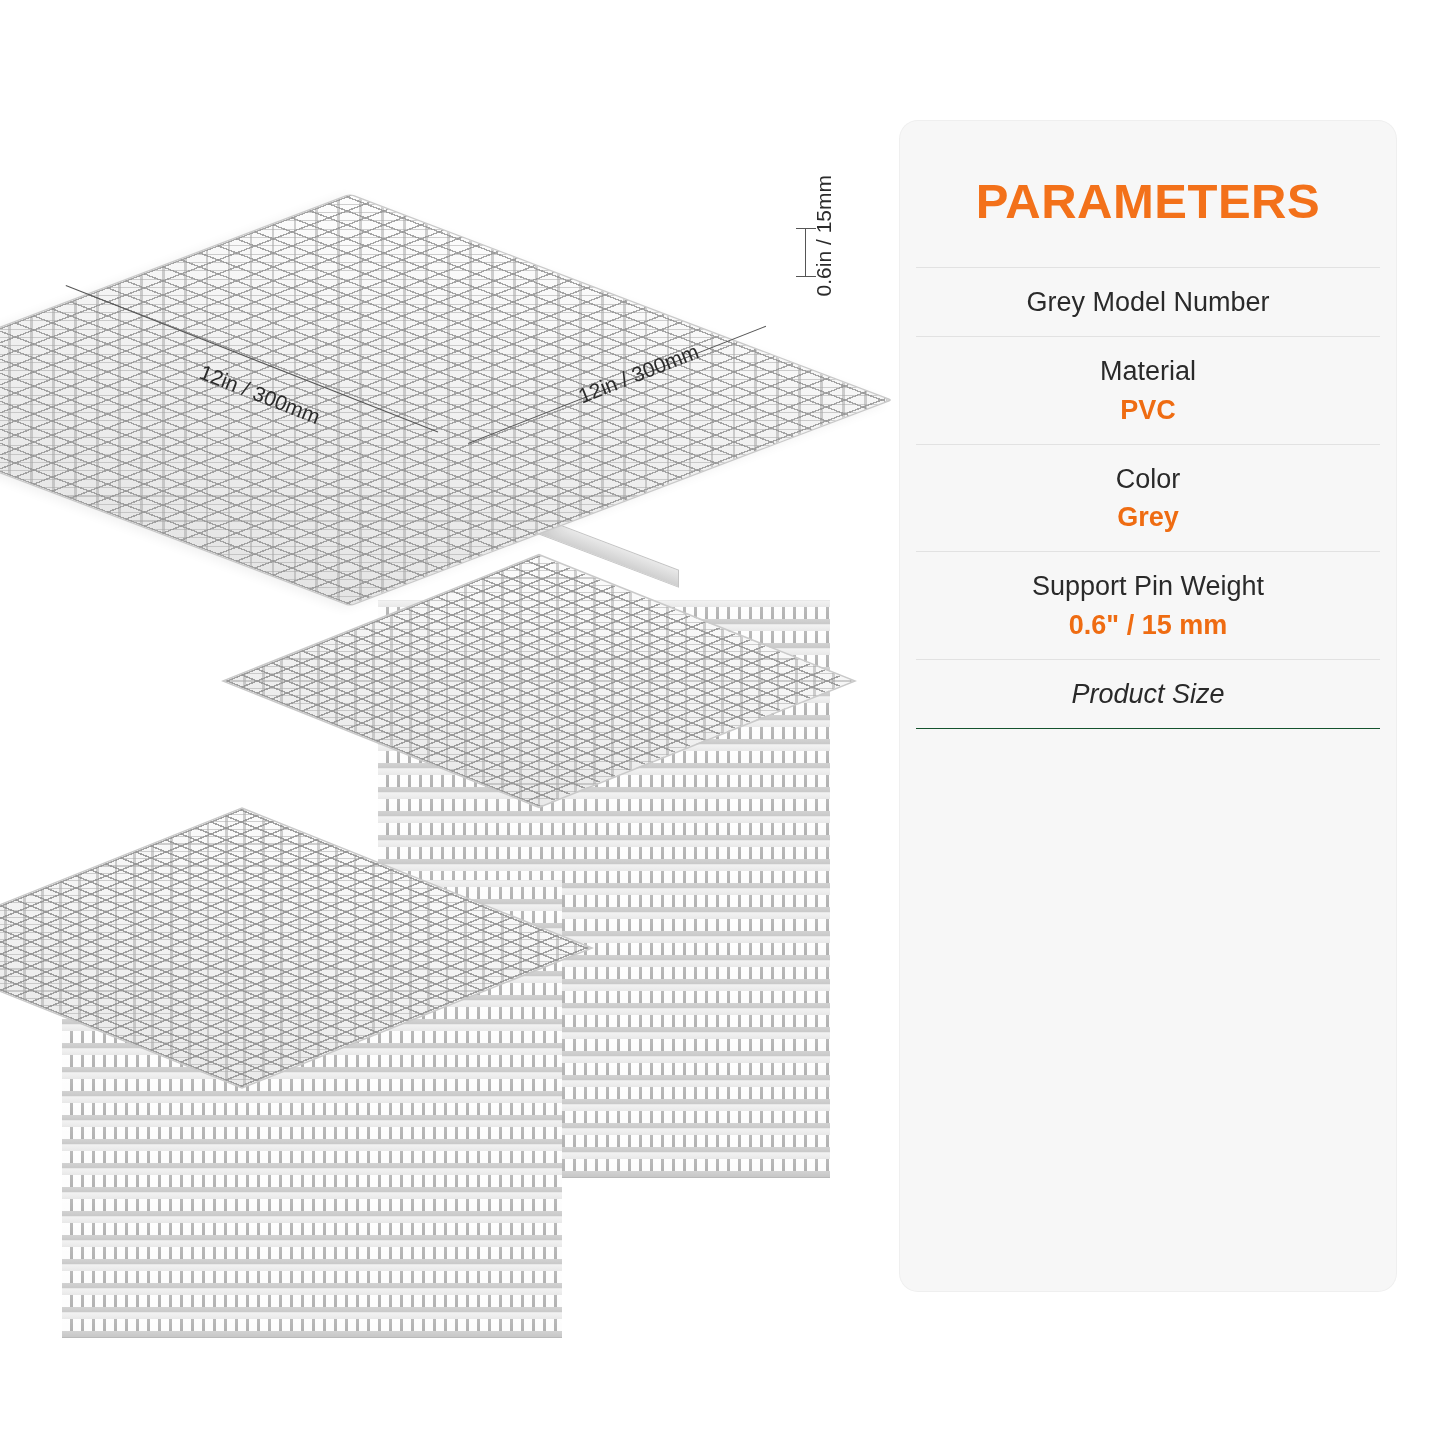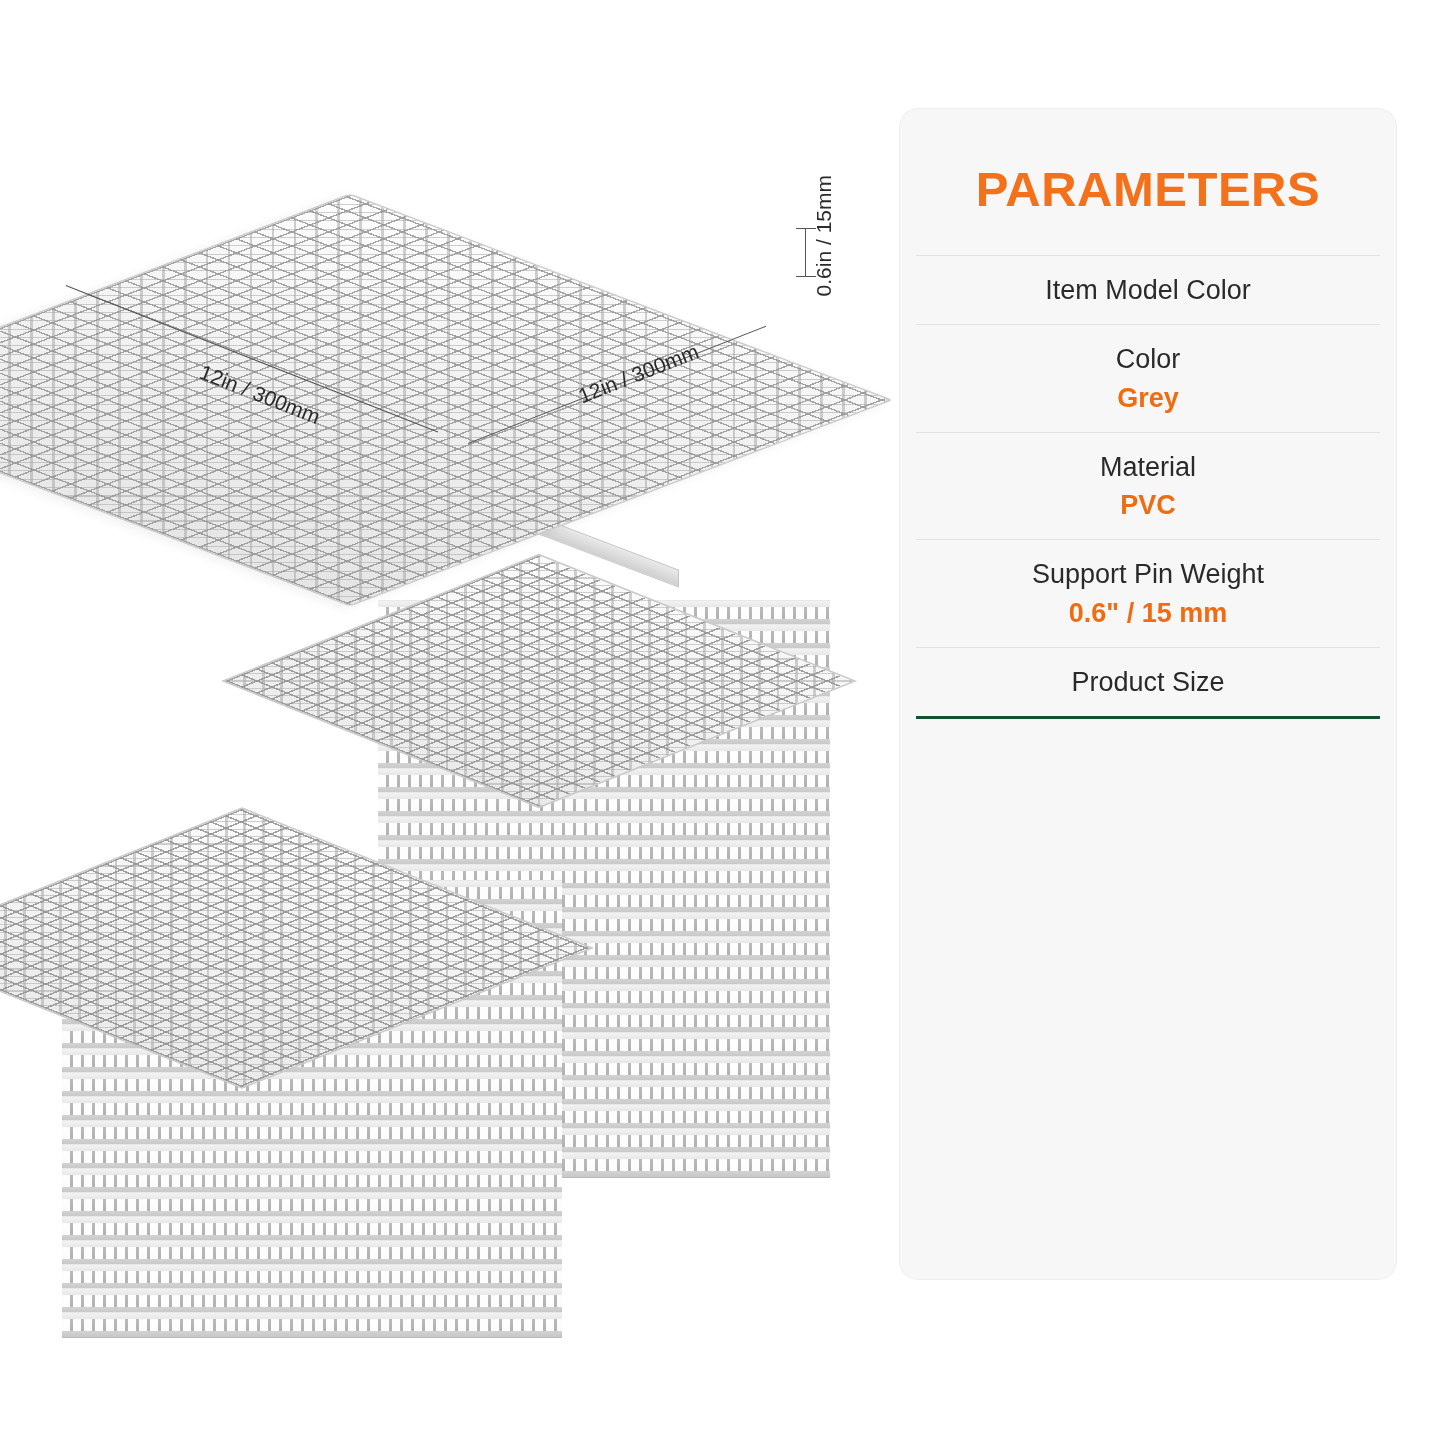"PARAMETERS" #params-card { top: 109px -> 121px }
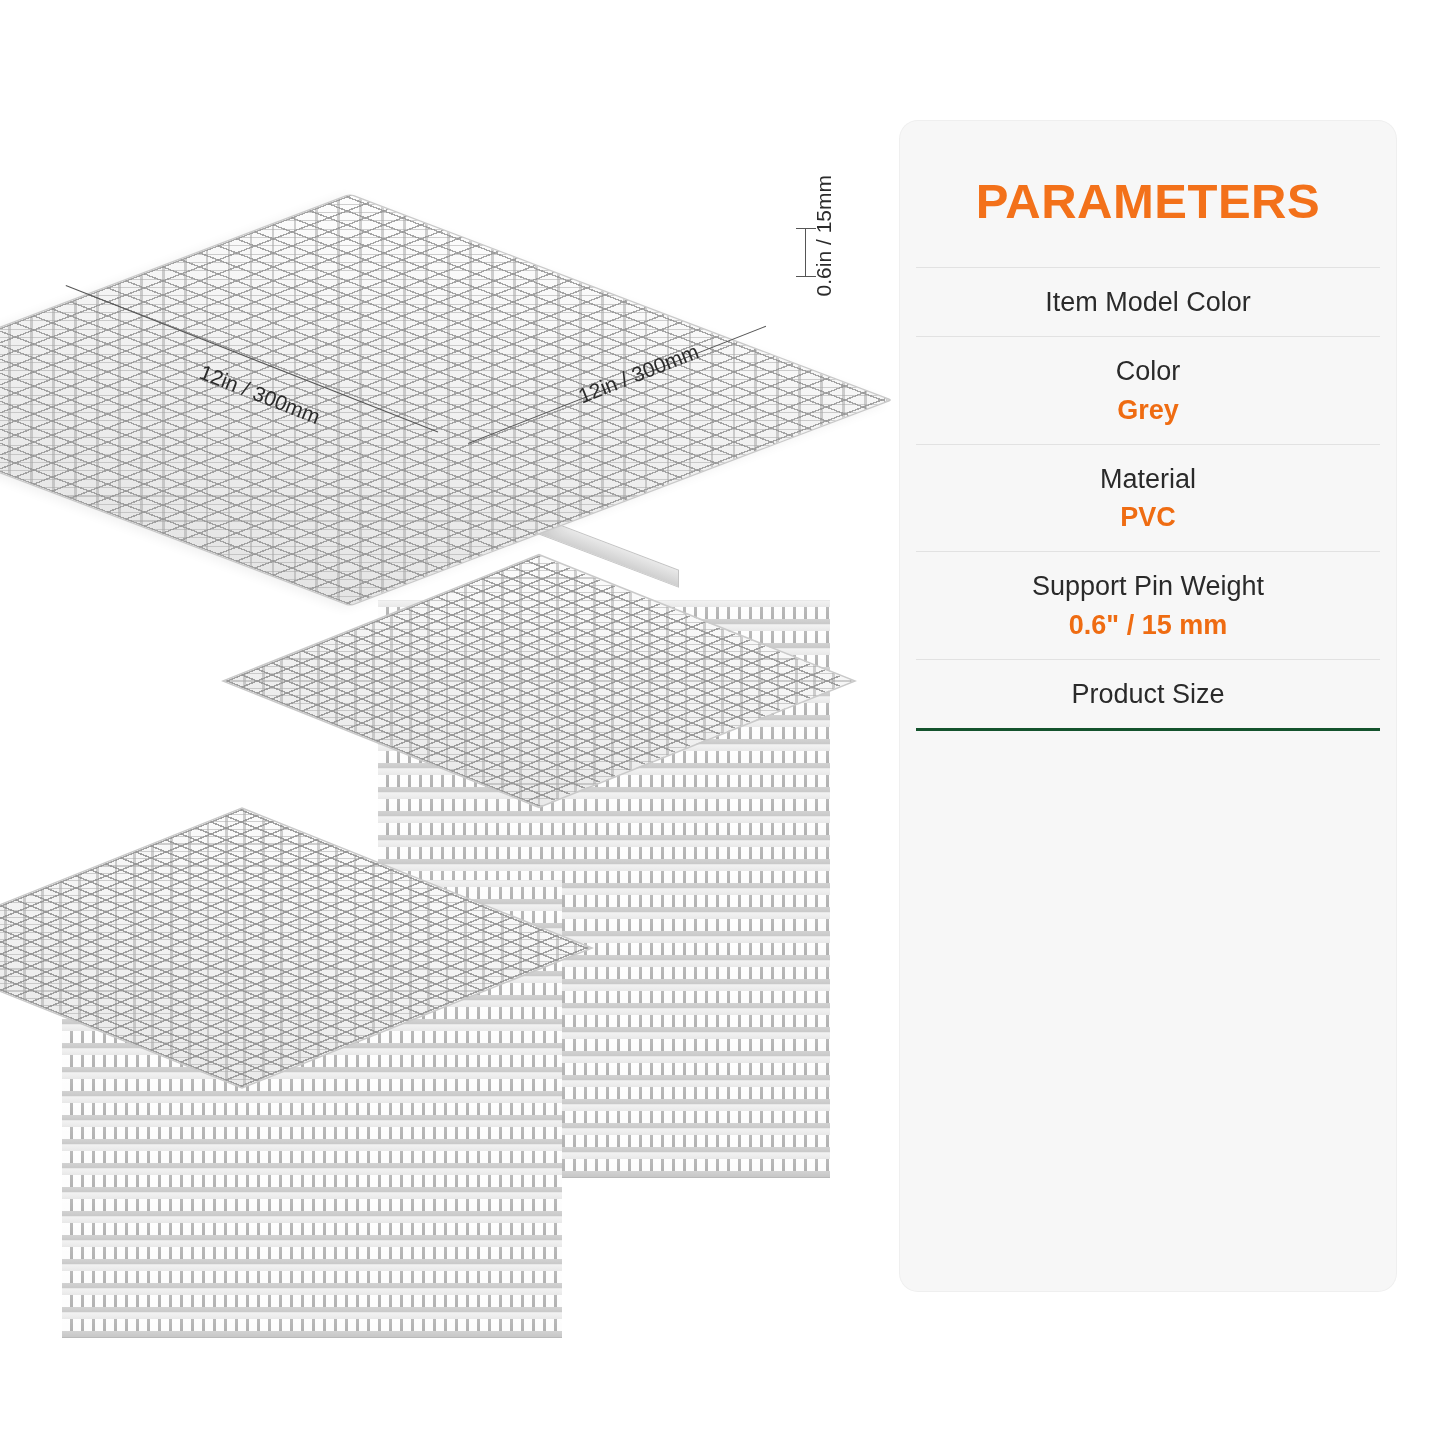"Item Model Color" div.param-label { text: Item Model Color -> Grey Model Number }
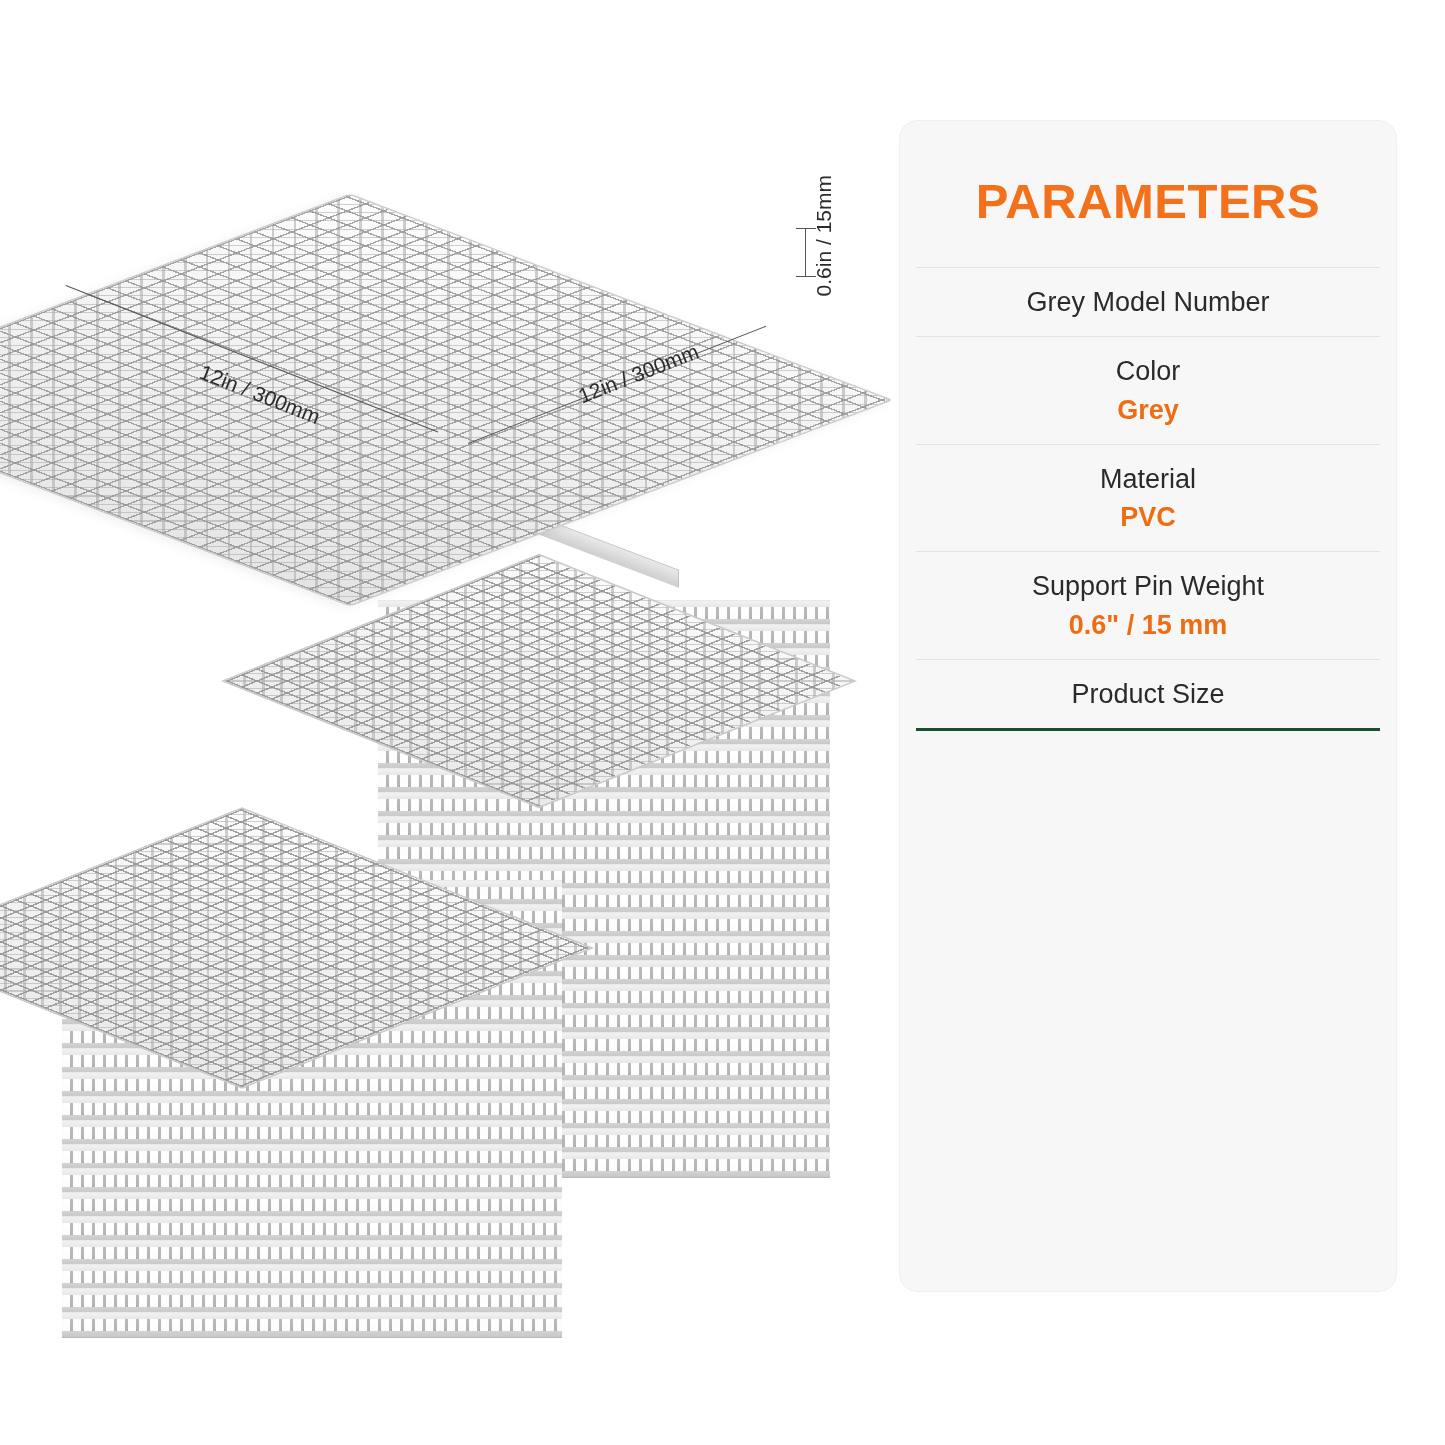"Color" div.param-row { order: before "Material" -> after "Material" }
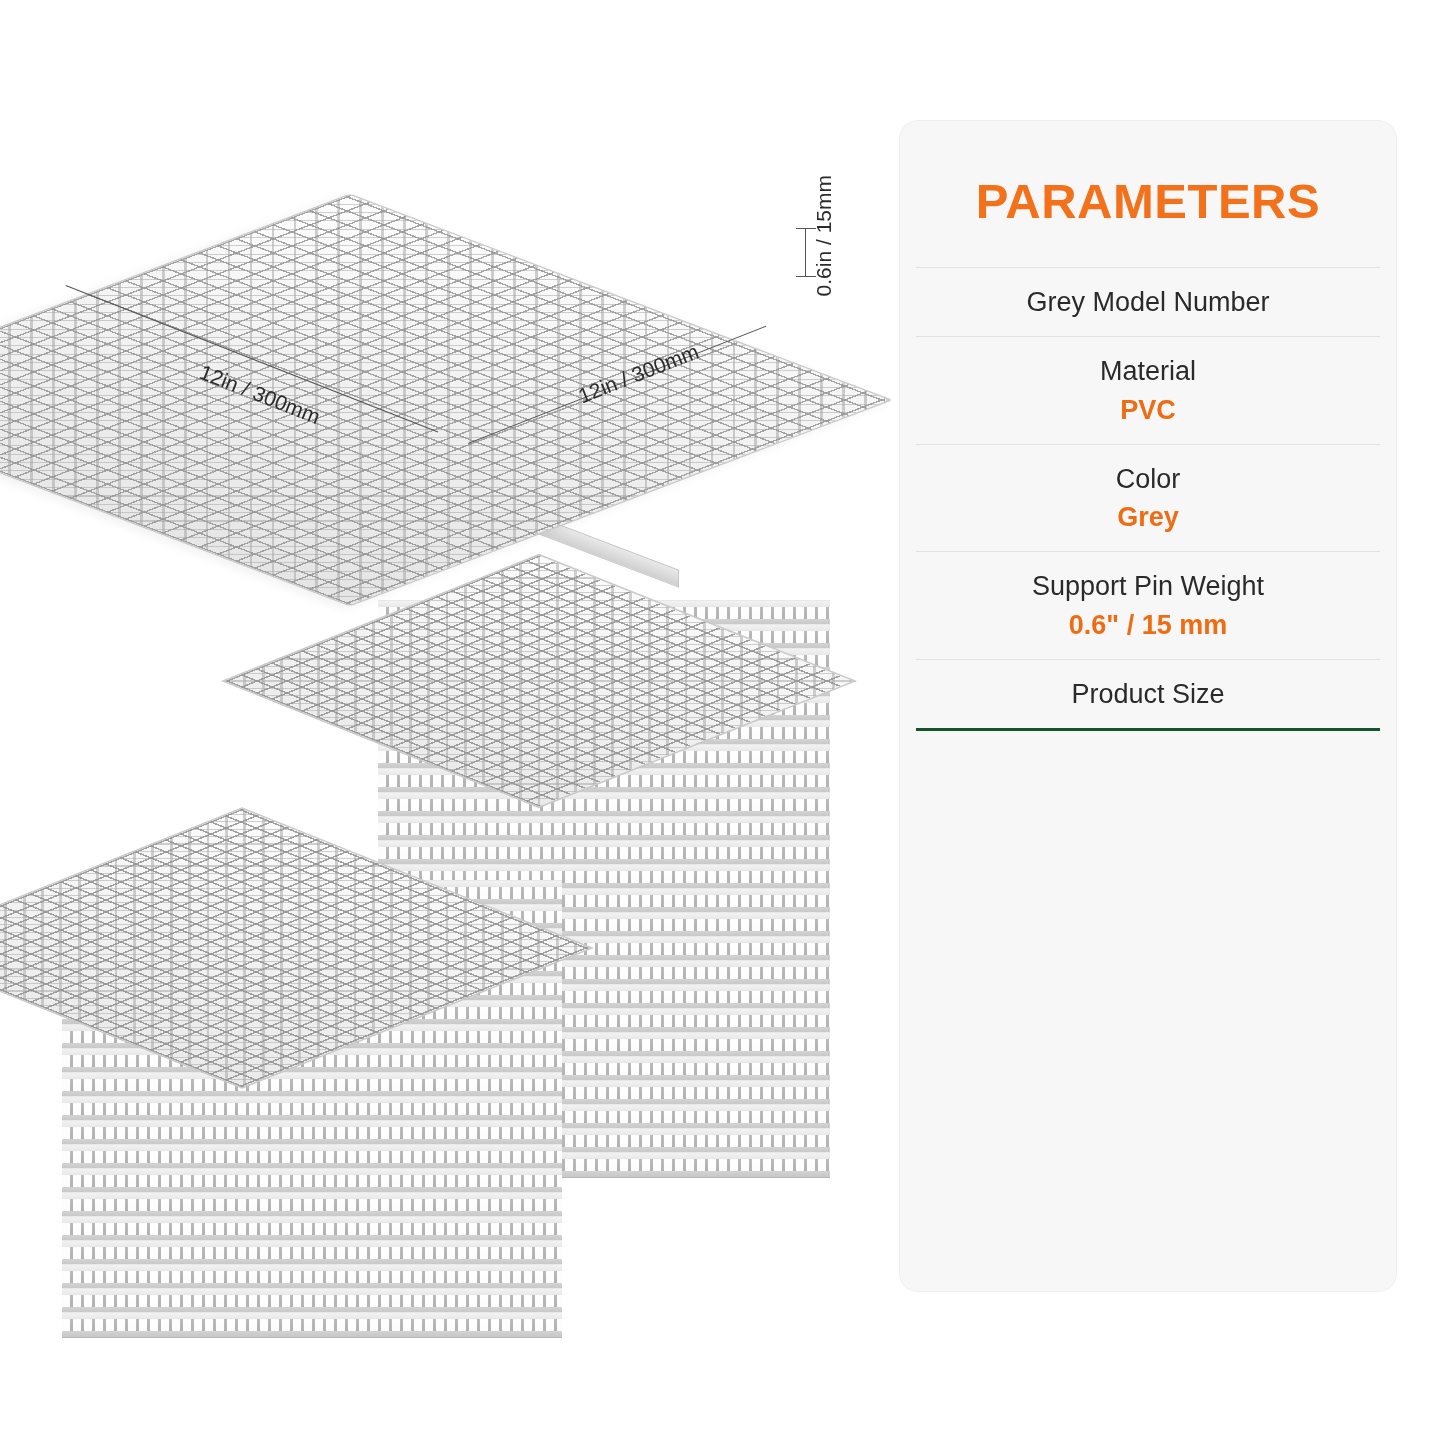"Product Size" .param-row:last-child { border-bottom: 3px solid #14532d -> 1px solid #14532d; font-style: none -> italic }
